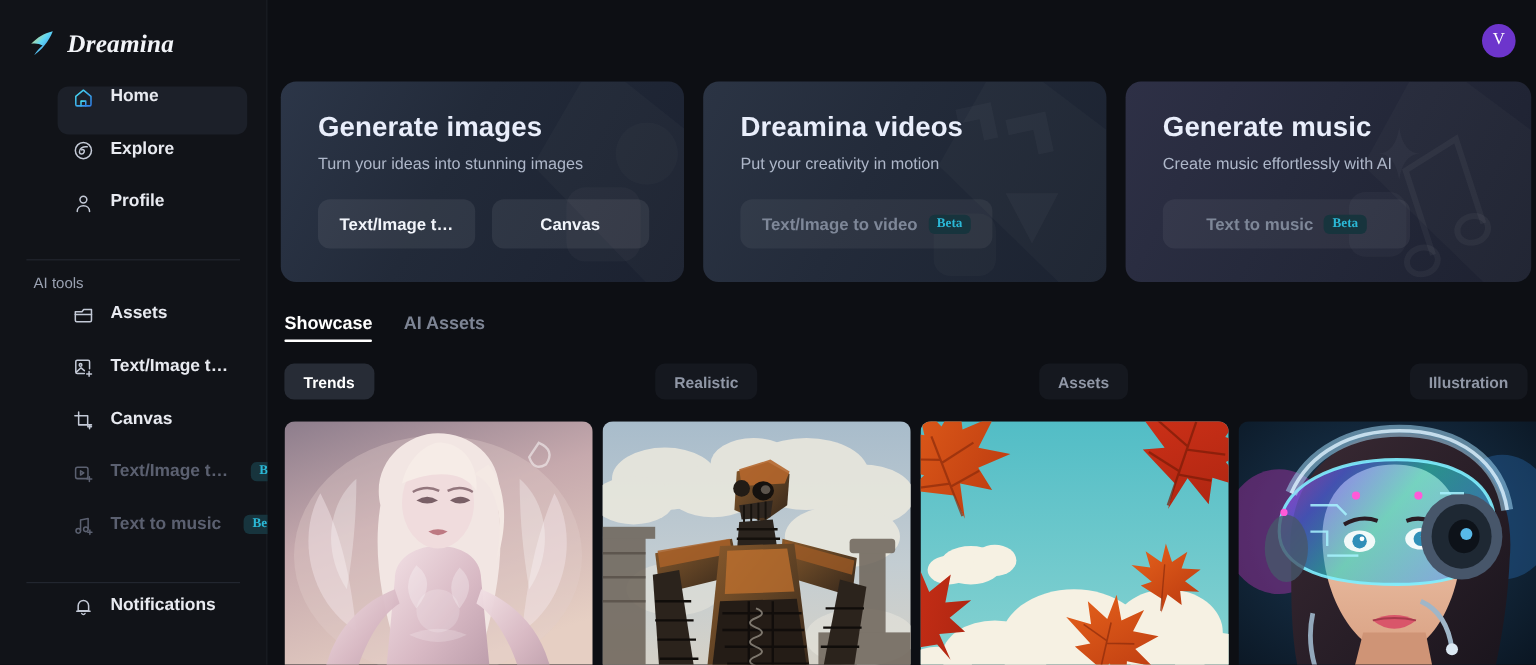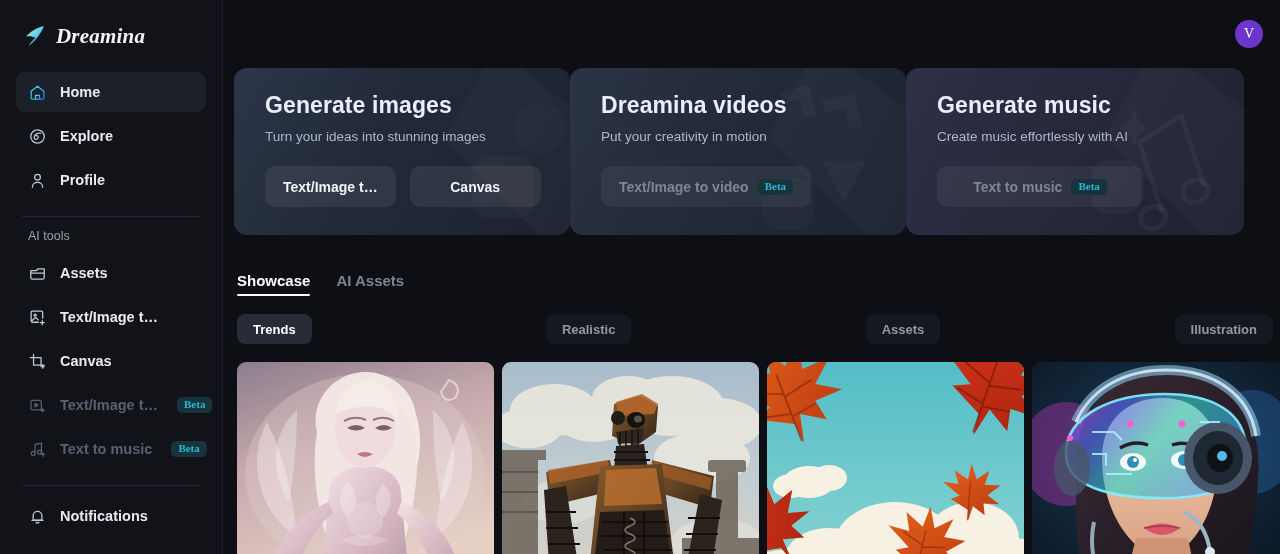"Home" .nav-item { align-items: center -> flex-start; margin-left: none -> 32px }
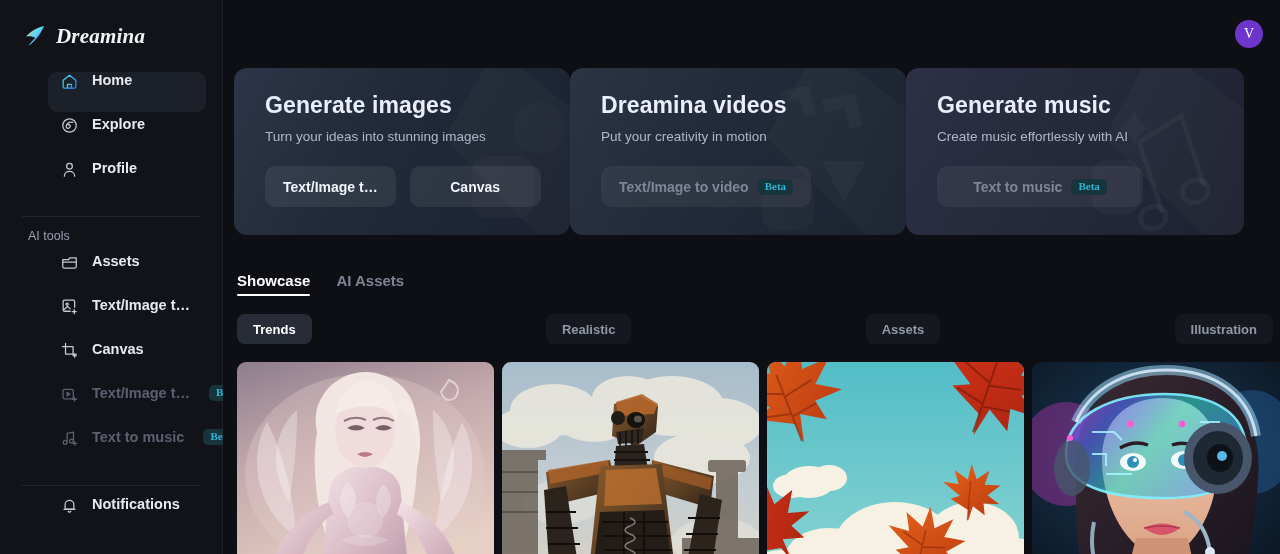"Generate images" .hero-row { gap: none -> 16px }
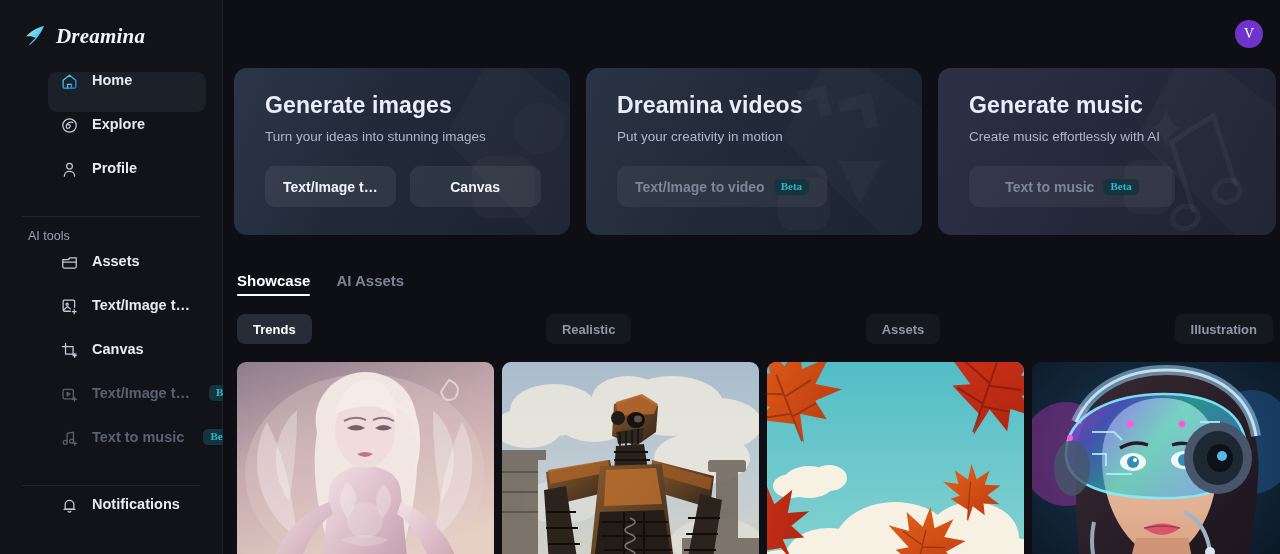"Showcase" .tabs { margin: 37px 0 0 3px -> 26px 0 0 3px }
